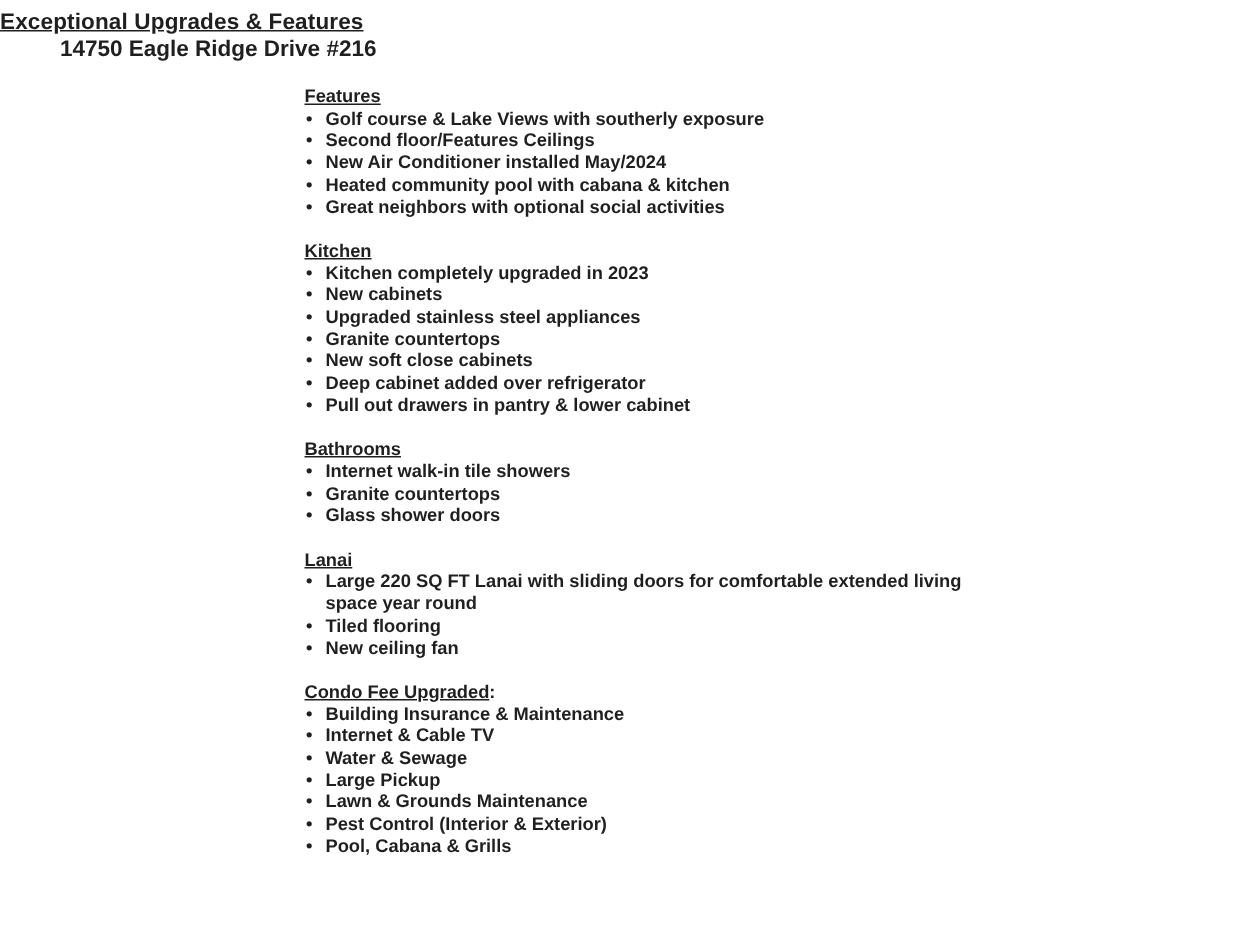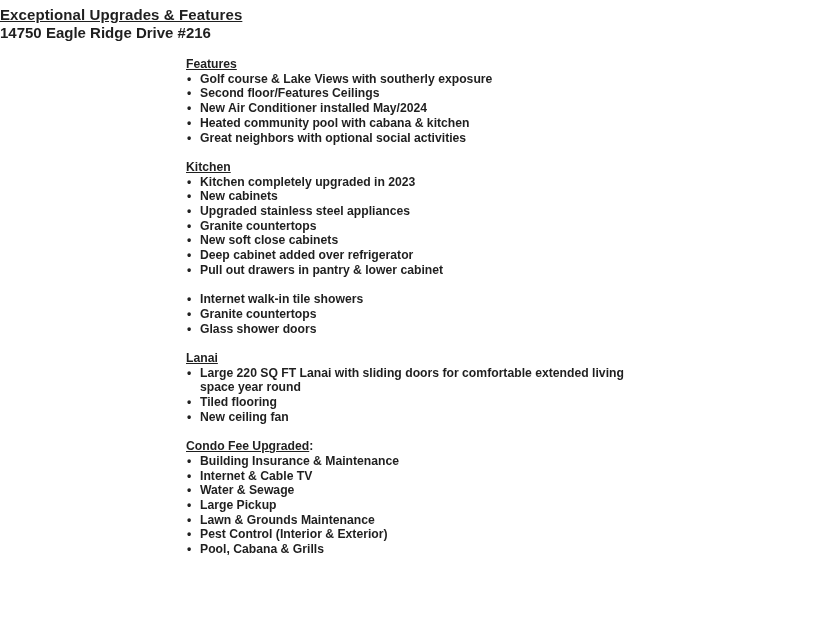"14750 Eagle Ridge Drive #216" .subtitle { padding-left: none -> 40px }
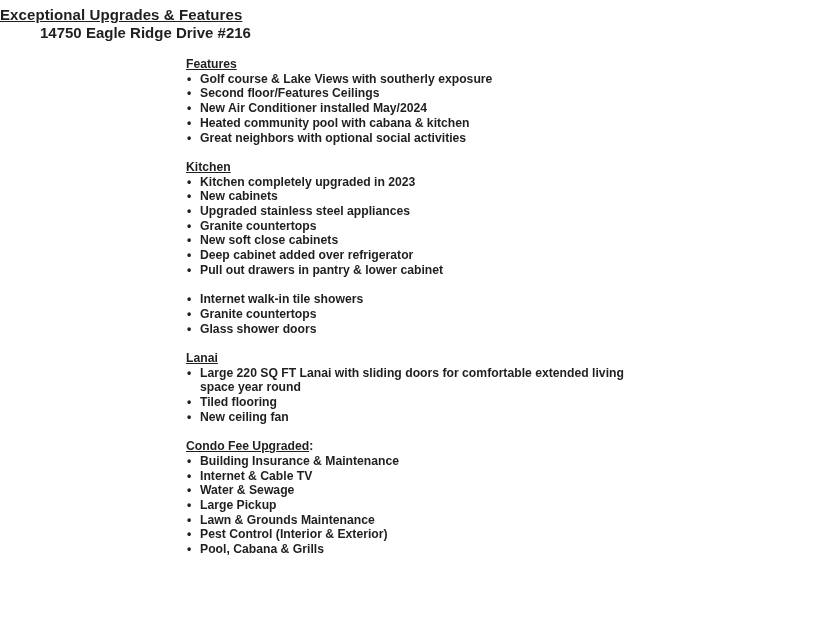"Features" .content { left: 186px -> 203px }
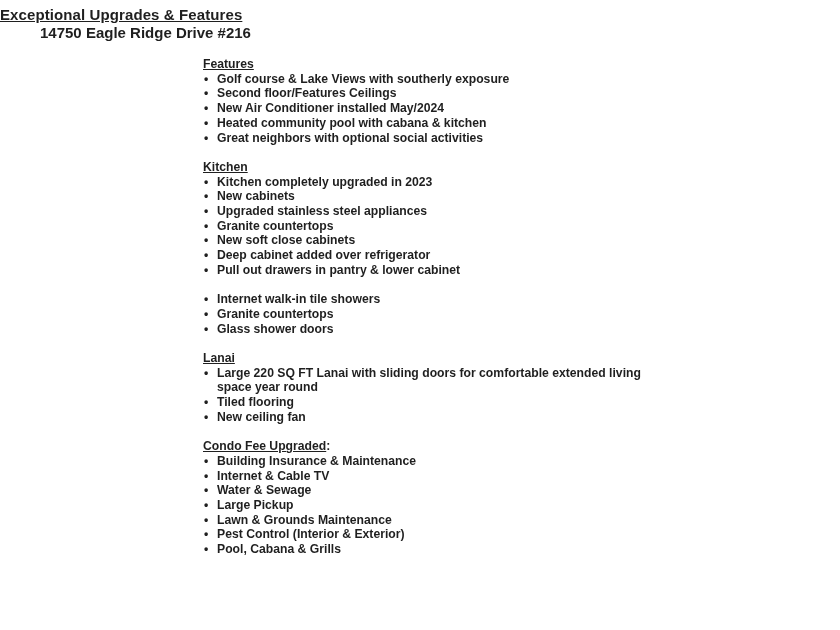"Bathrooms" h3.heading { html: none -> <h3><span>Bathrooms</span><span></span></h3> }
